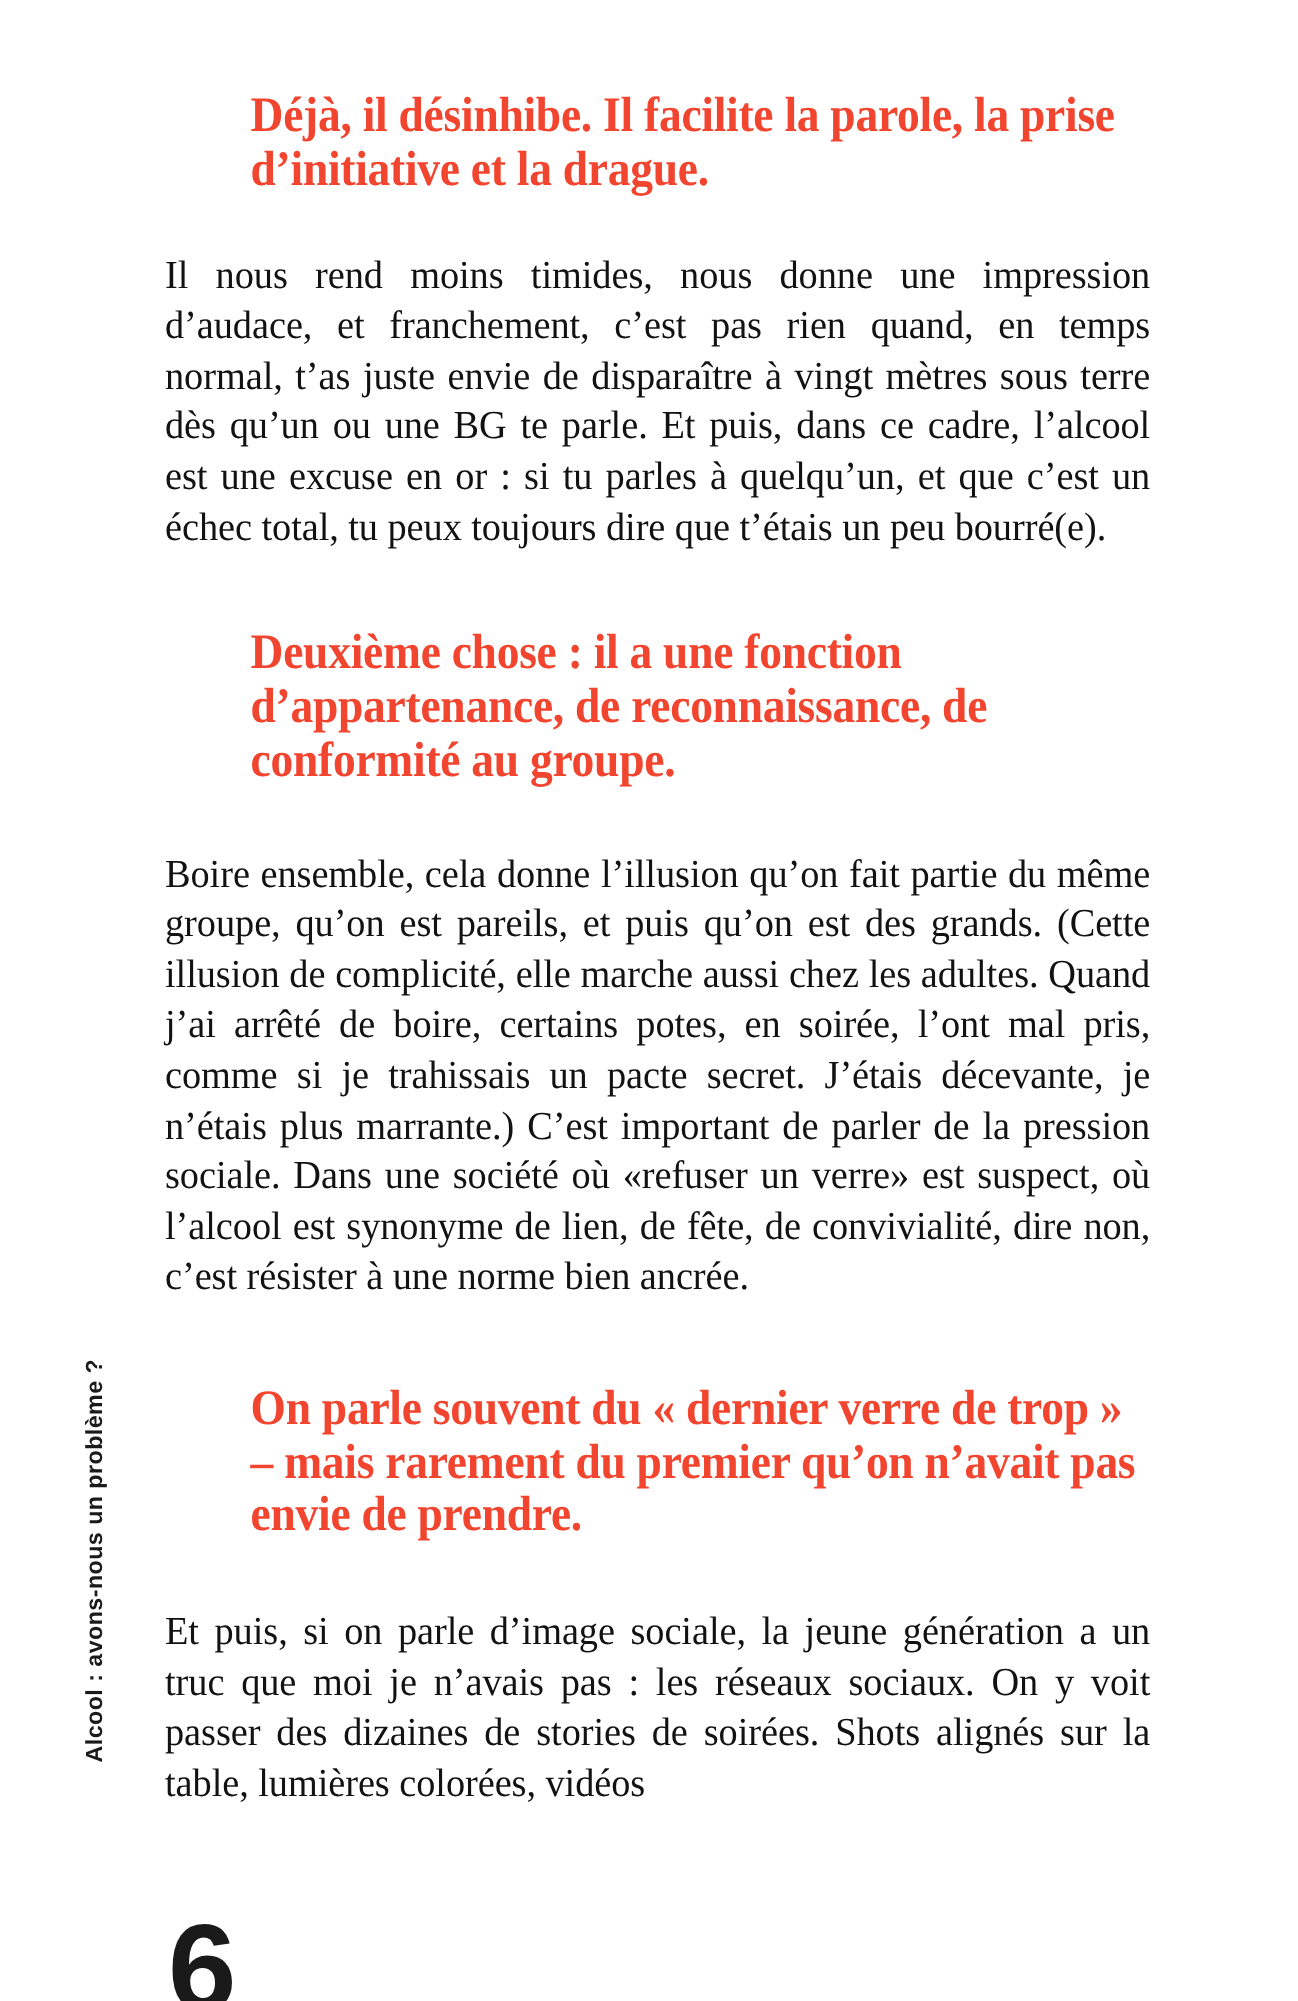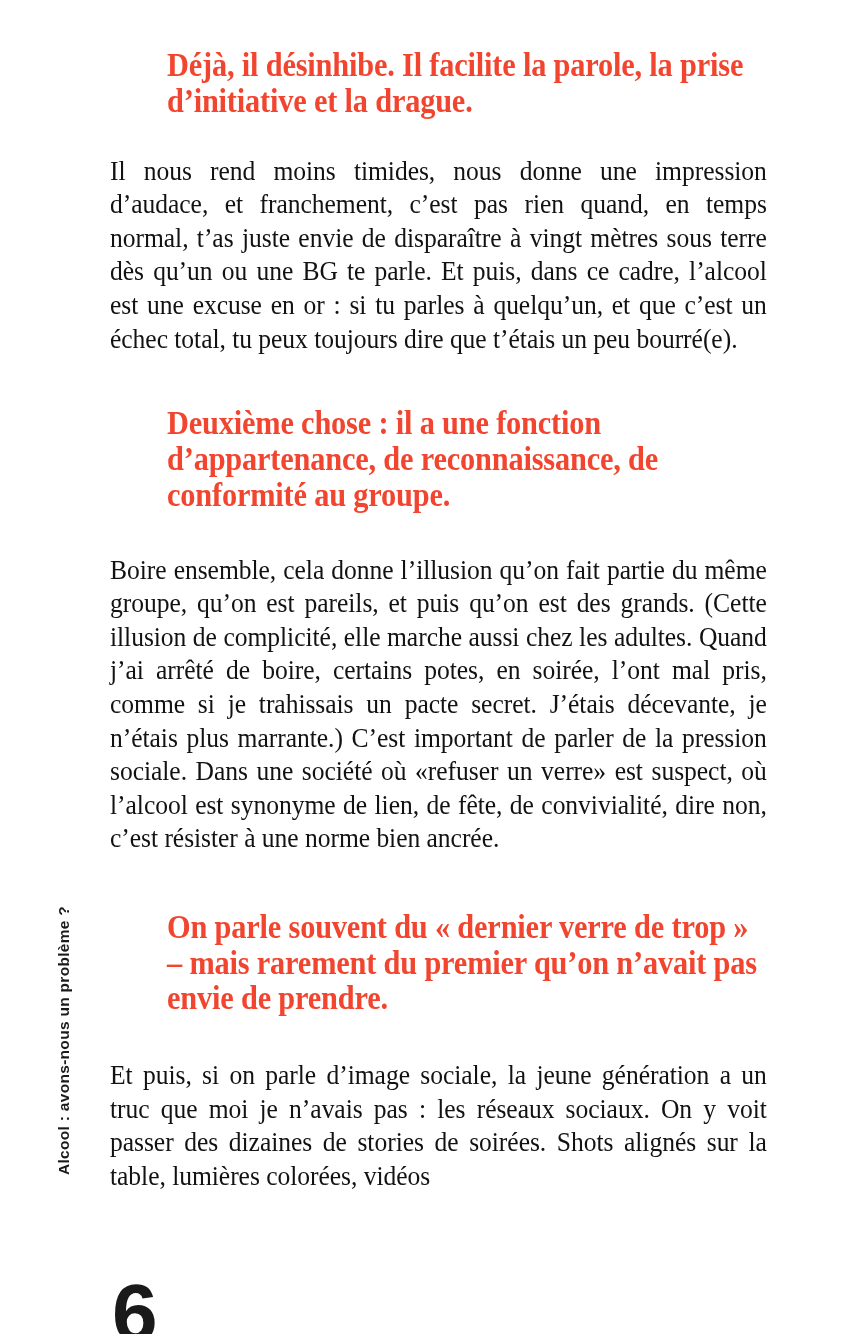"Déjà, il désinhibe. Il facilite" .content { top: 48px -> 60px }
